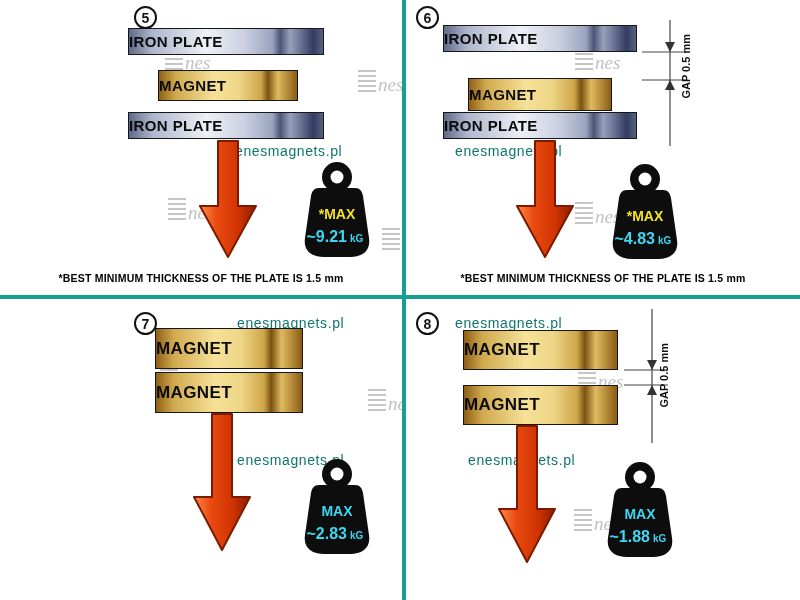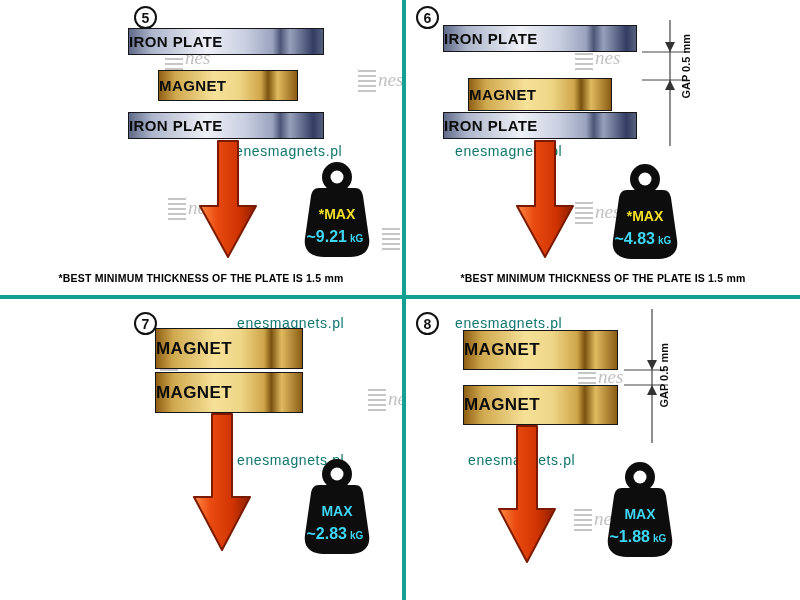"nes" .wm-logo { align-items: flex-start -> flex-end }
